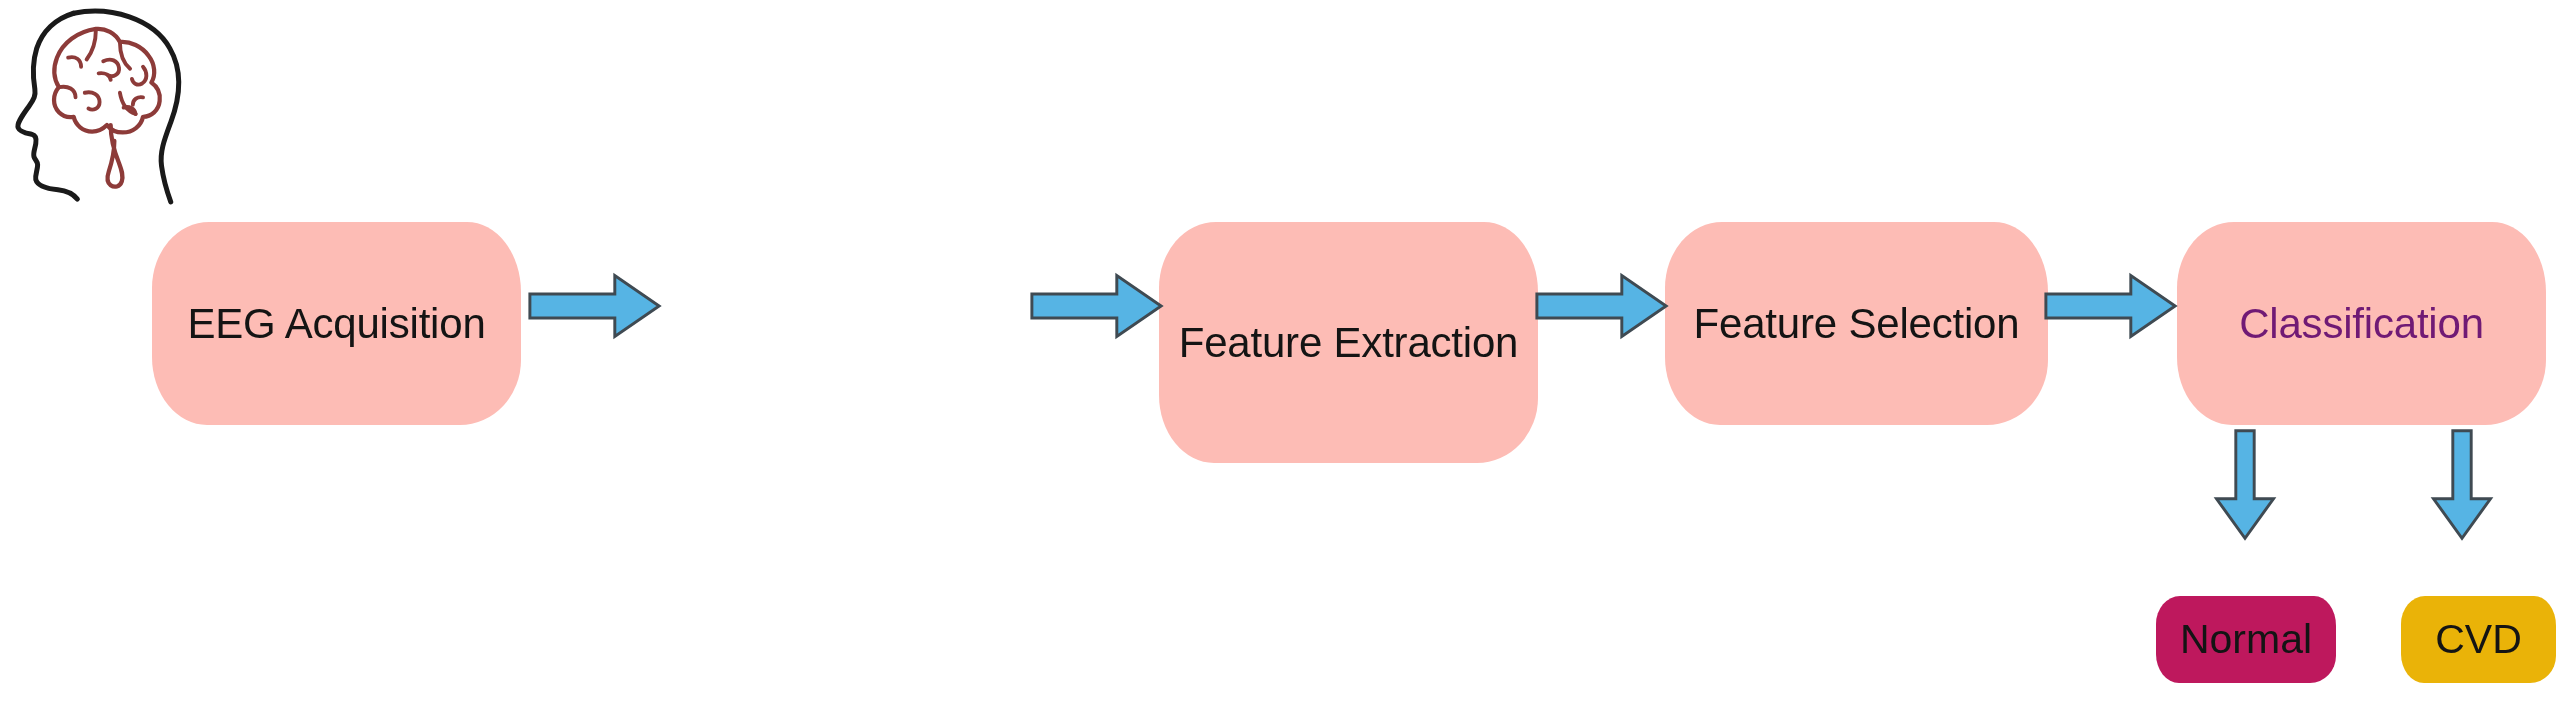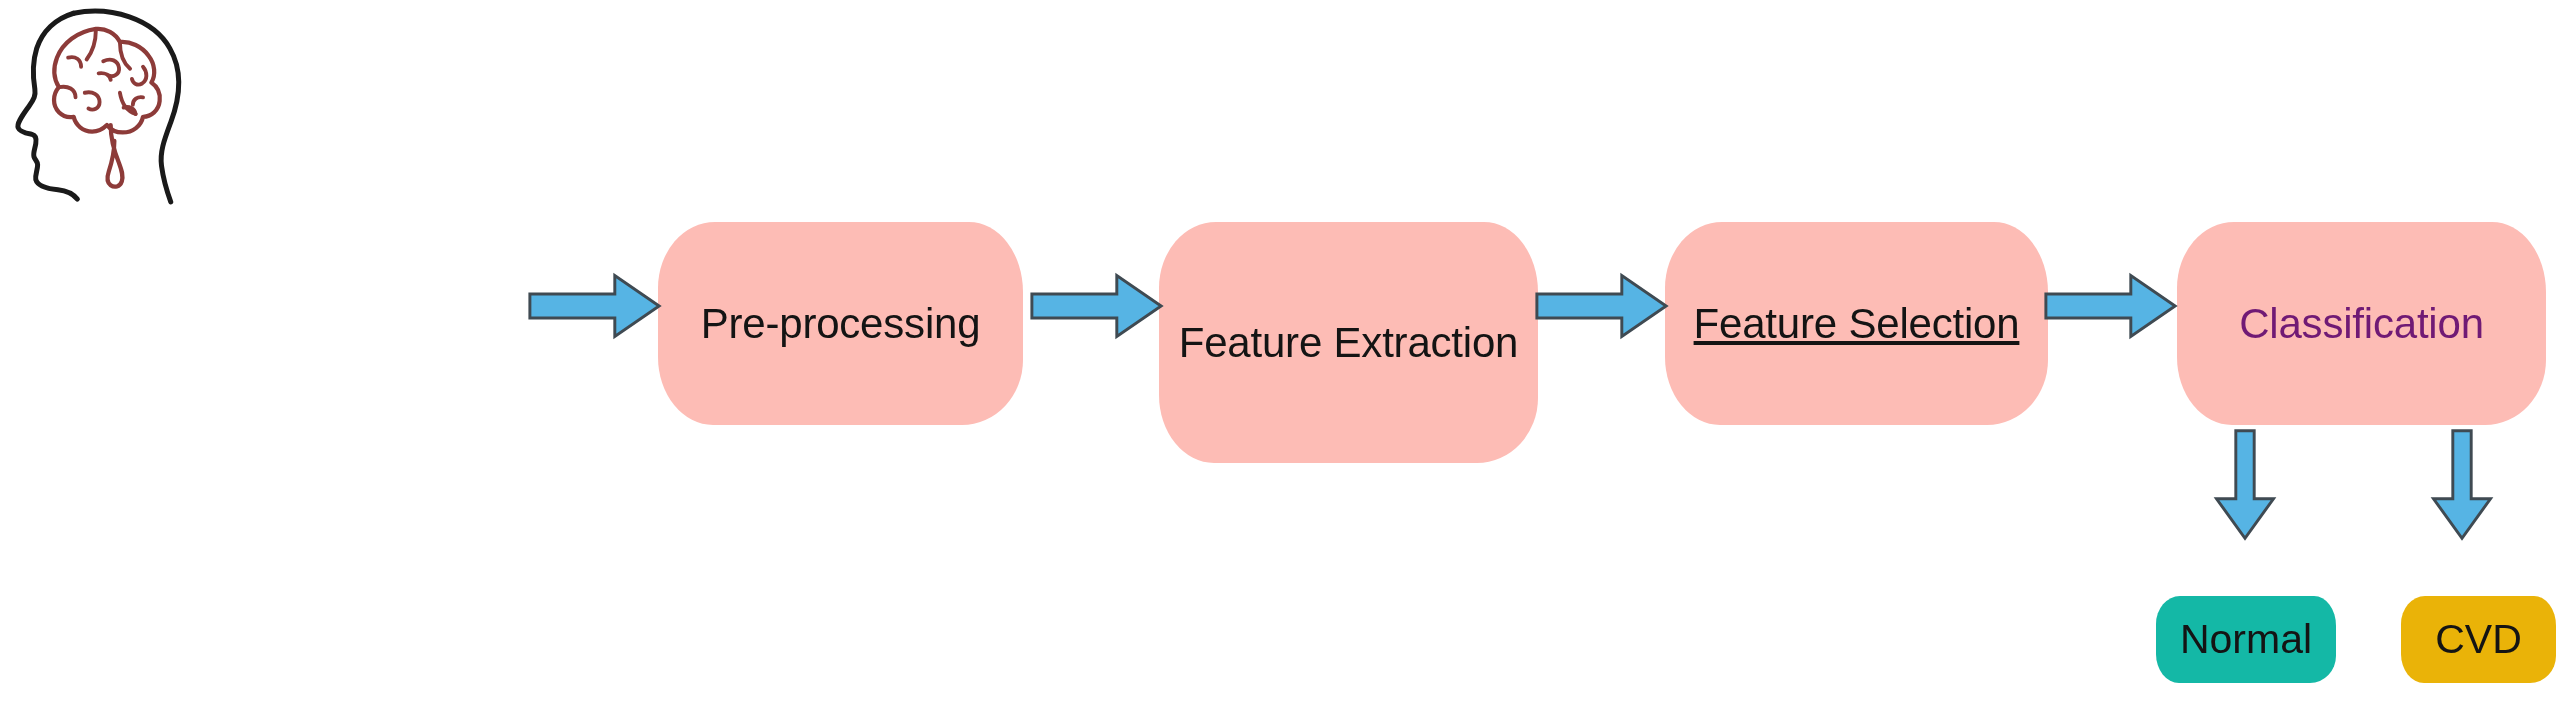"EEG Acquisition" div.stage { html: none -> <div> <span>EEG Acquisition</span> </div> }
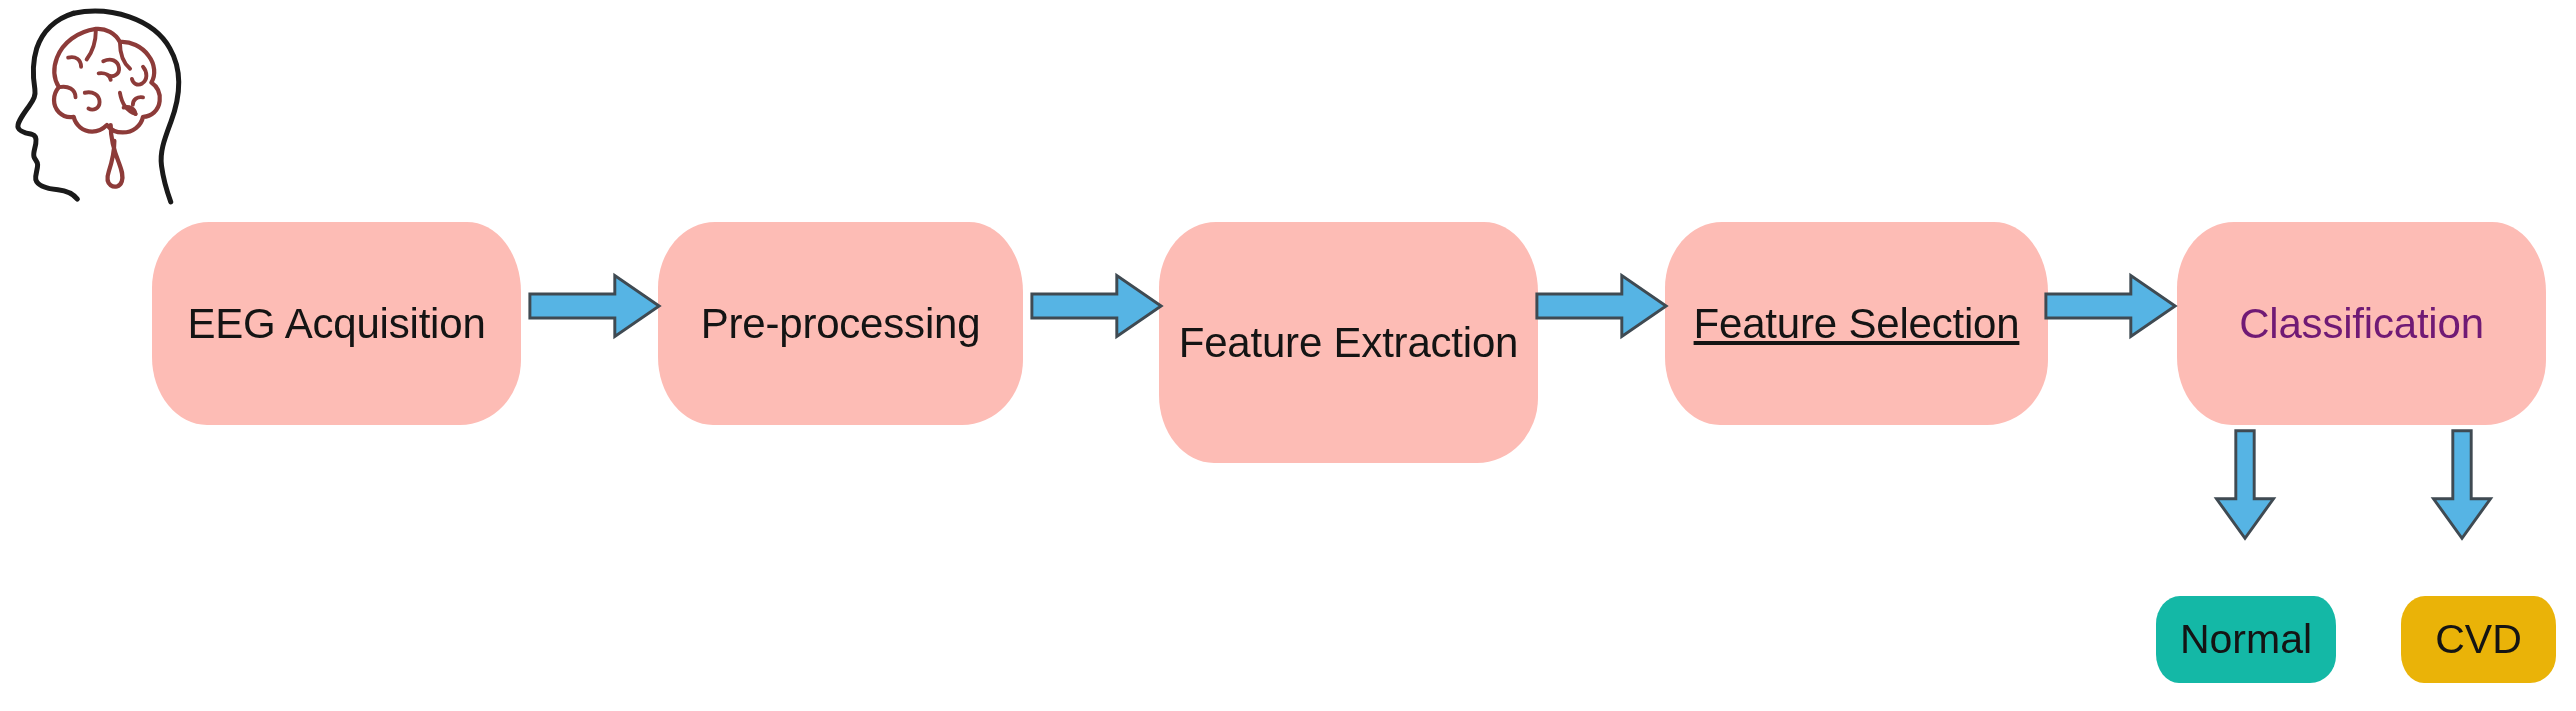"Pre-processing" div.stage { html: <div> <span>Pre-processing</span> </div> -> none }
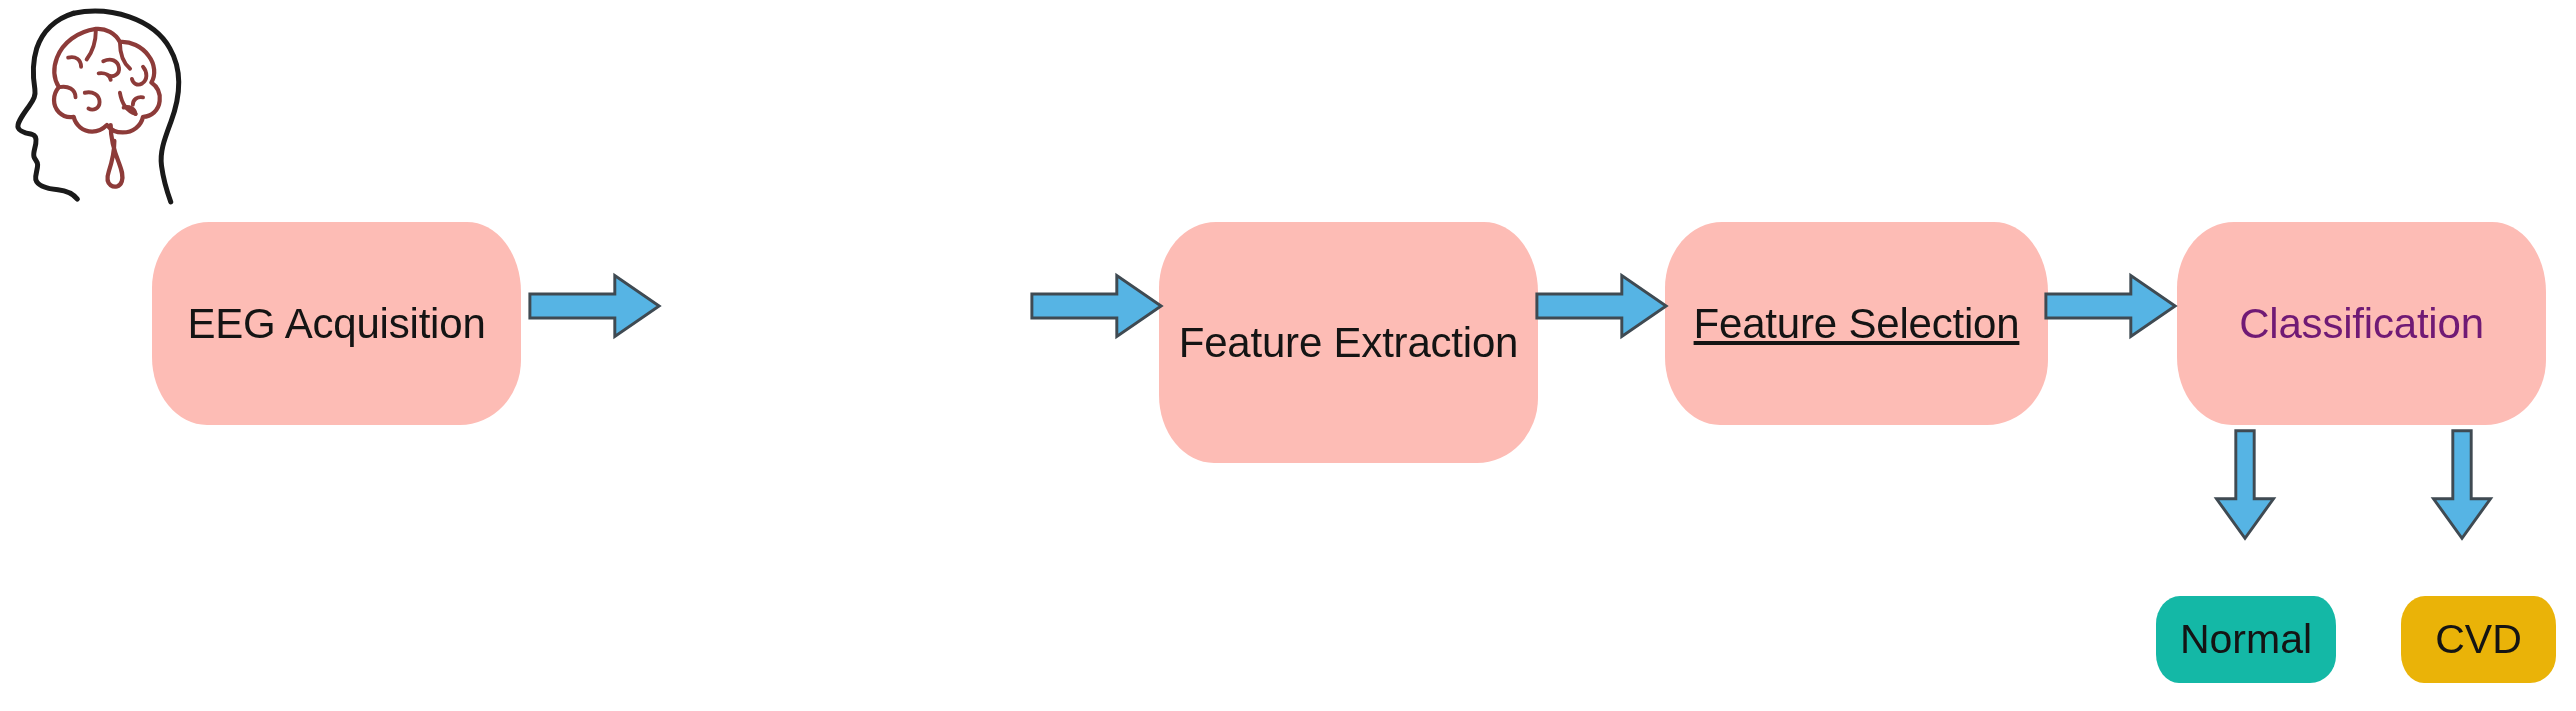"Feature Selection" span.stage-label { text-decoration: underline -> none }
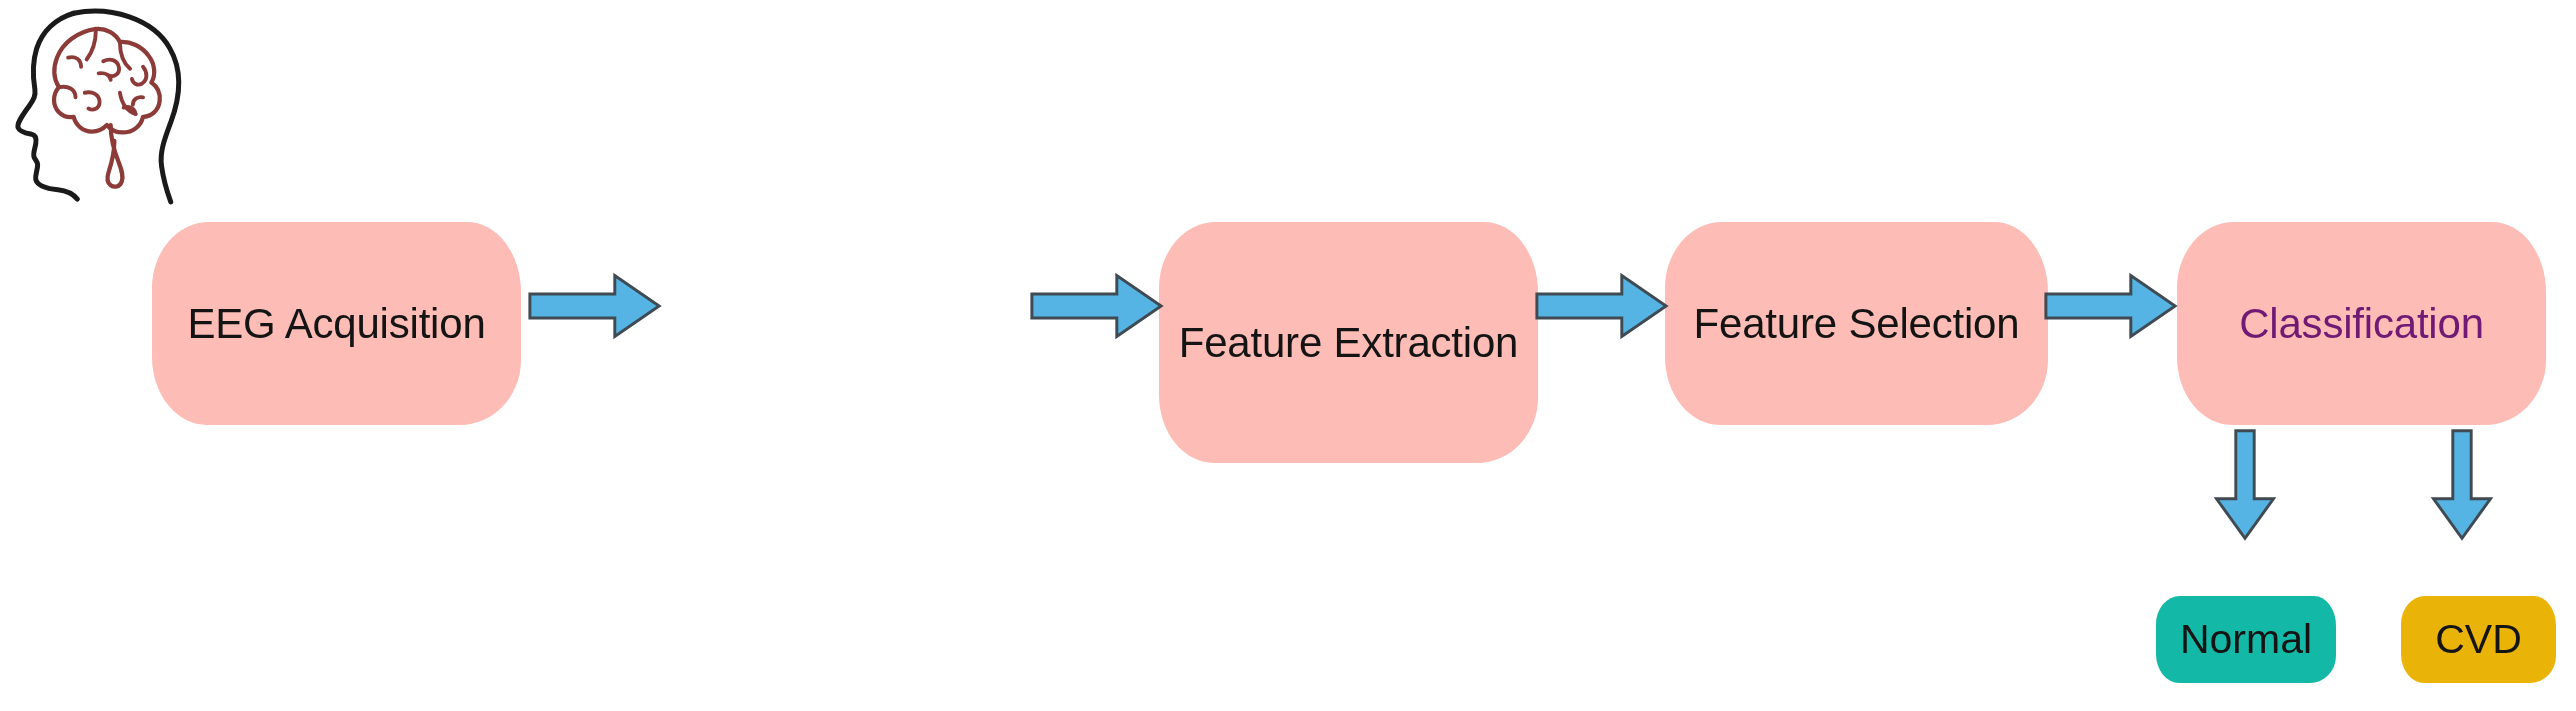"Normal" div.outcome { background: #14b8a6 -> #be185d }
